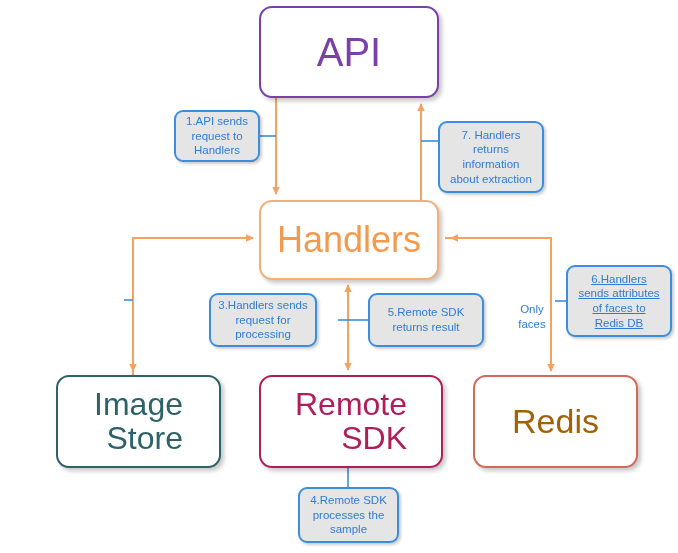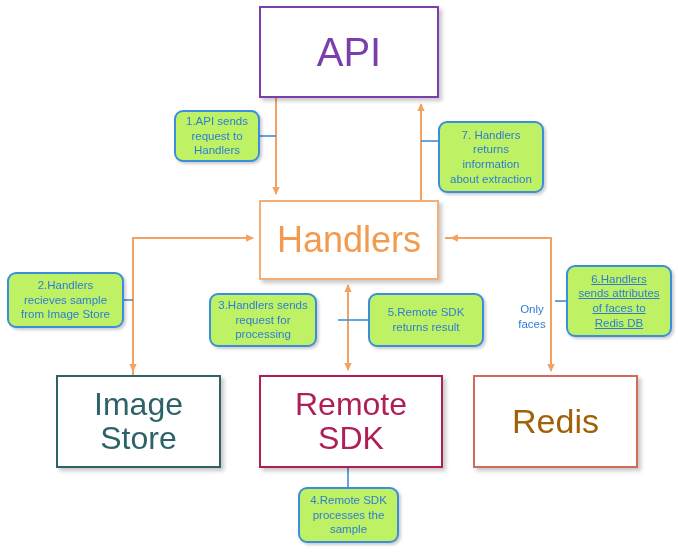"API" .node { border-radius: 0 -> 13px; text-align: center -> right }
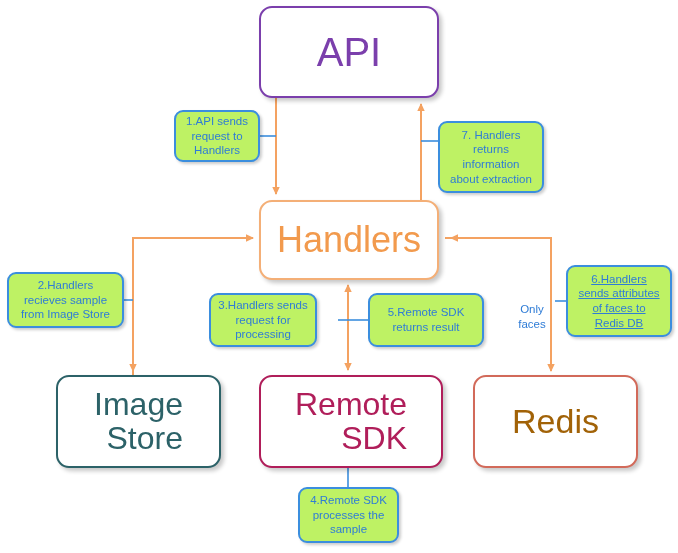"1.API sends" .lbl { background: #bef264 -> #e5e5e5 }
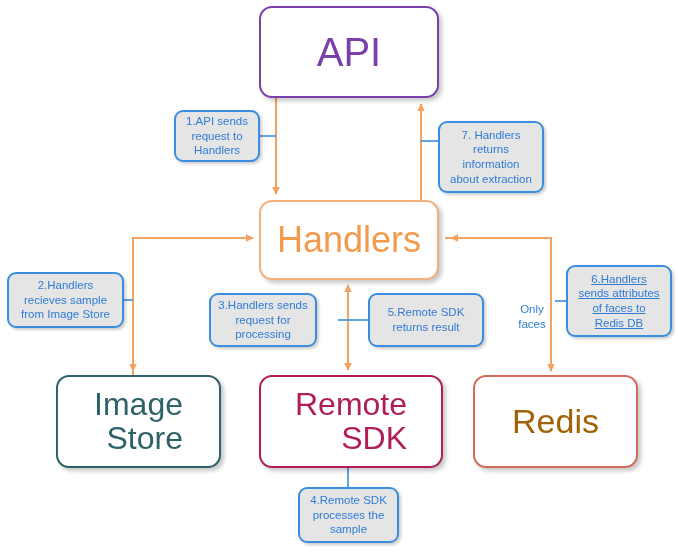"2.Handlers" div.lbl { html: <div>2.Handlers recieves sample from Image Store</div> -> none }
